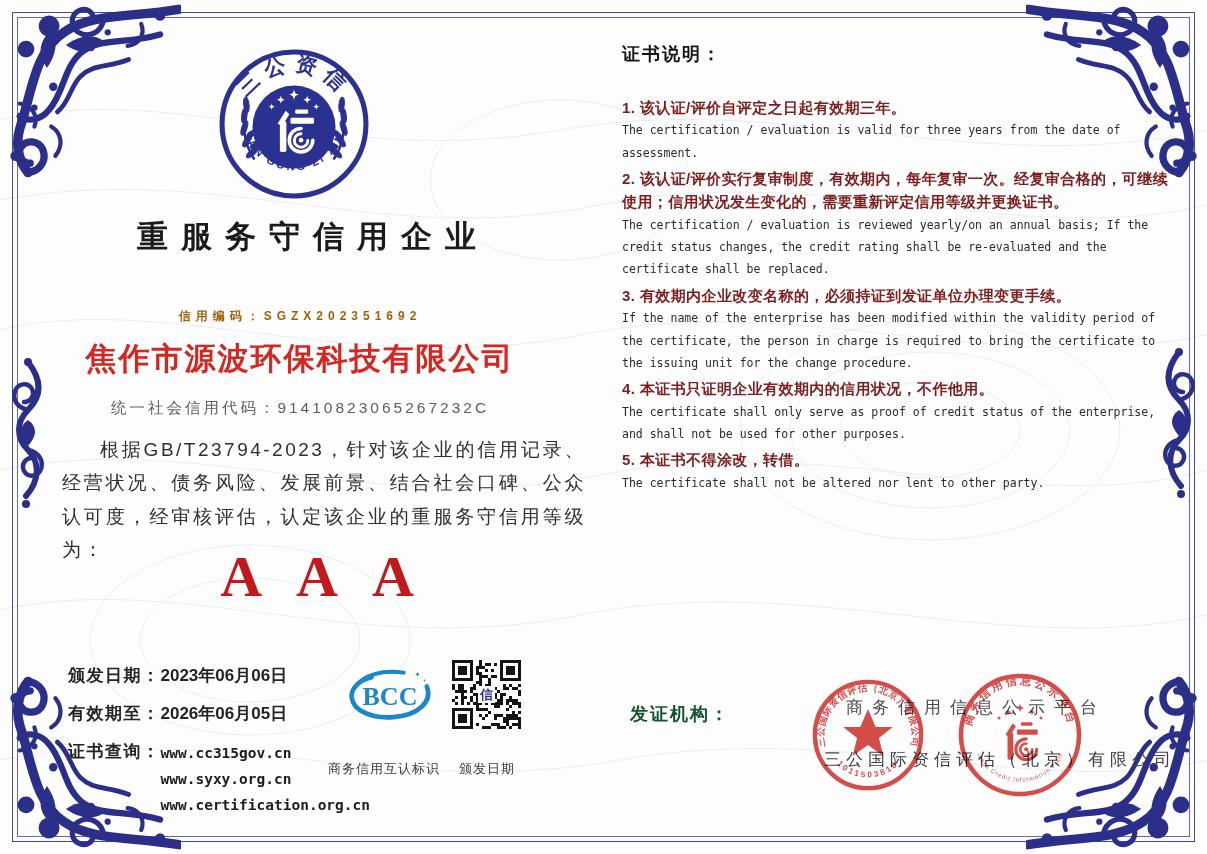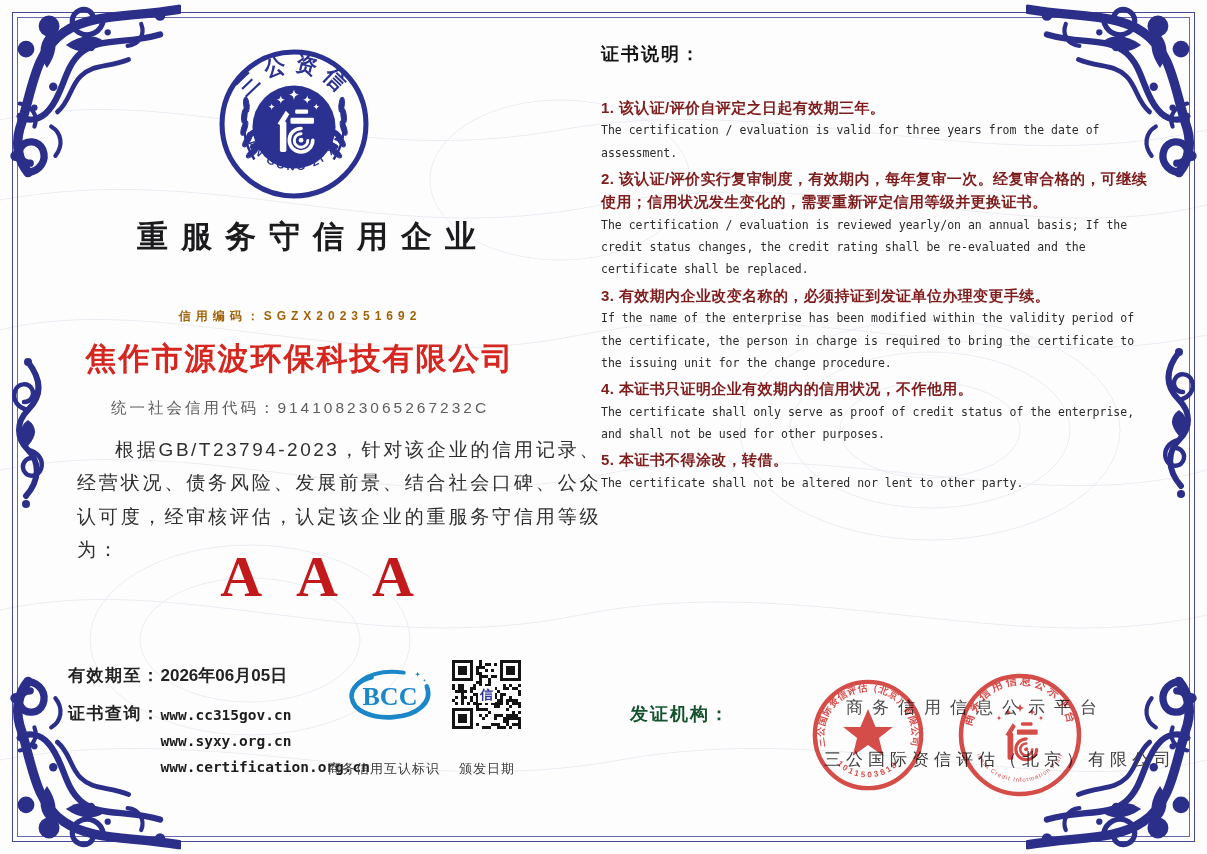"证书说明：" .notes { left: 601px -> 622px }
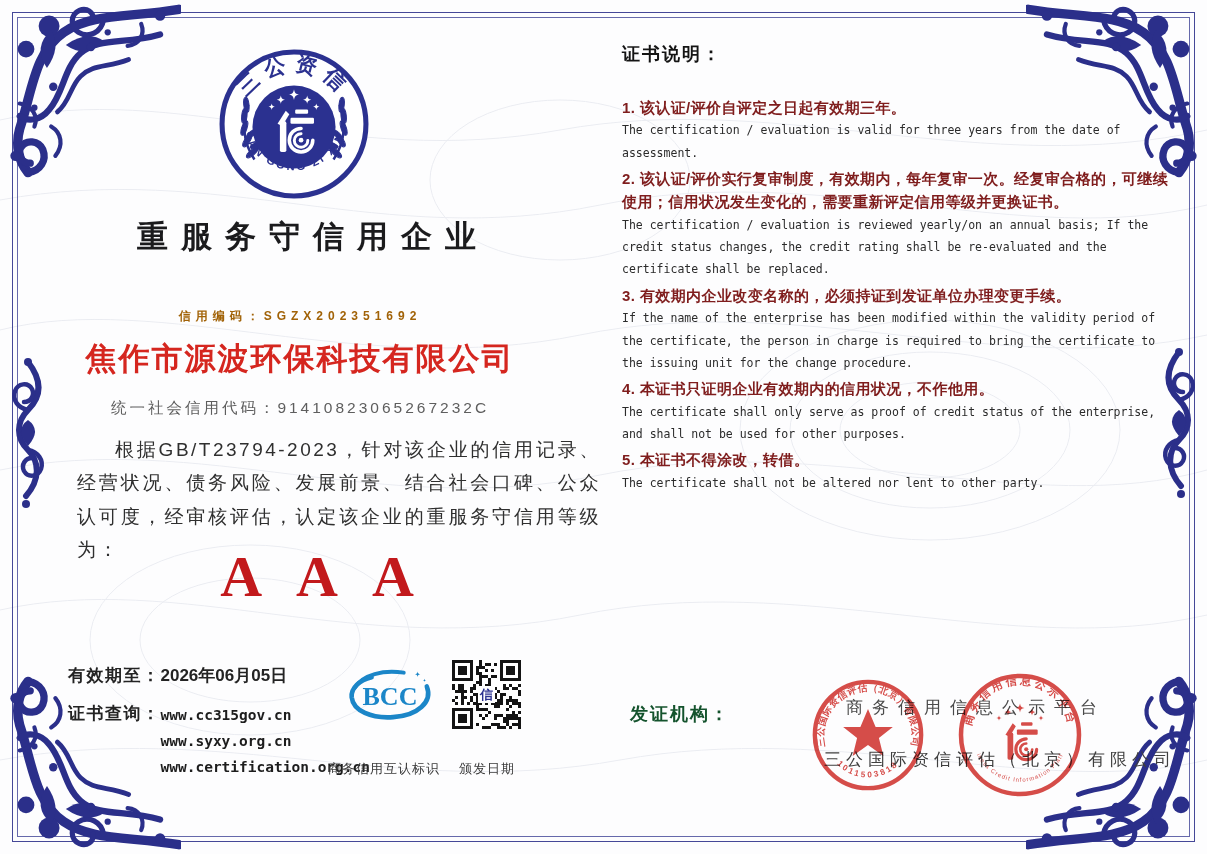"根据GB/T23794-2023，针对该企业的信用记录、经营状况、债务风险、发展" .paragraph { left: 77px -> 62px }
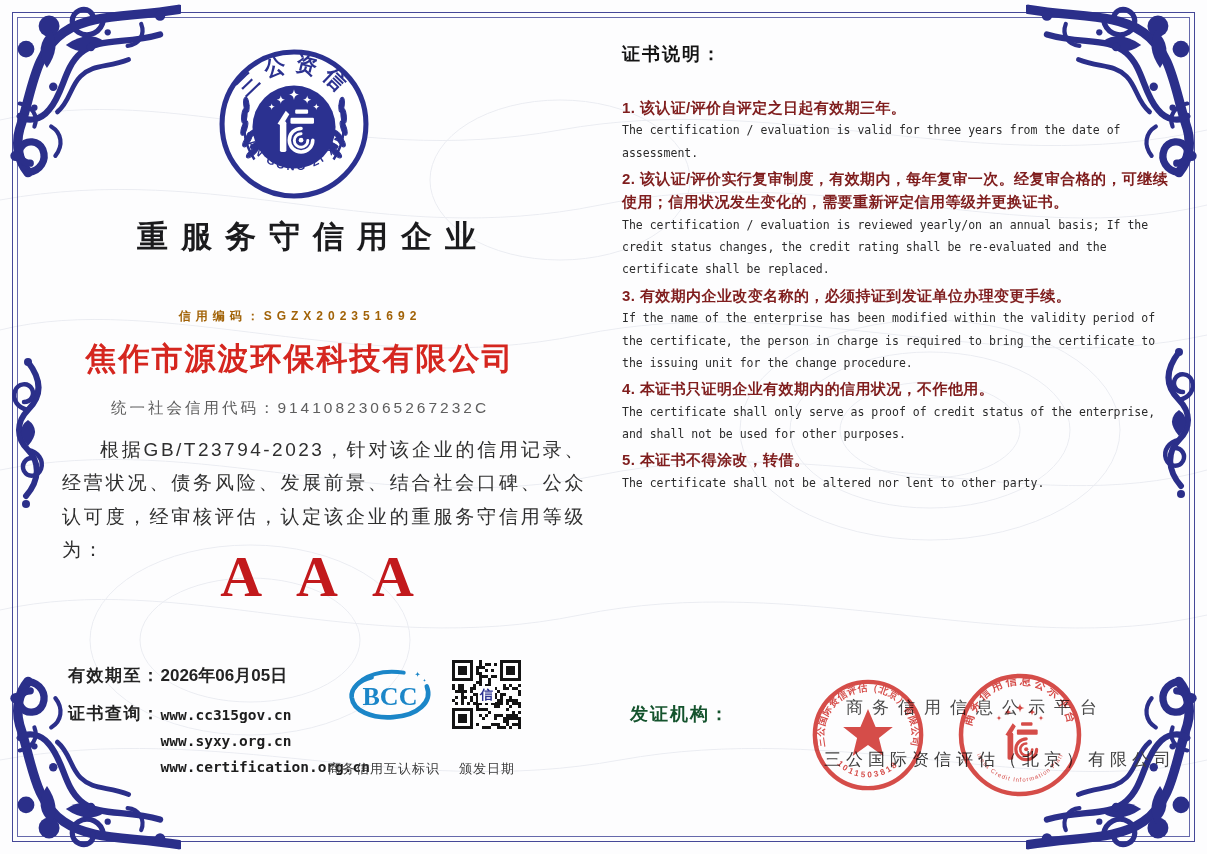"颁发日期：2023年06月06日" div.meta-row { html: none -> <div> <span>颁发日期：</span><span>2023年06月06日</span> </div> }
